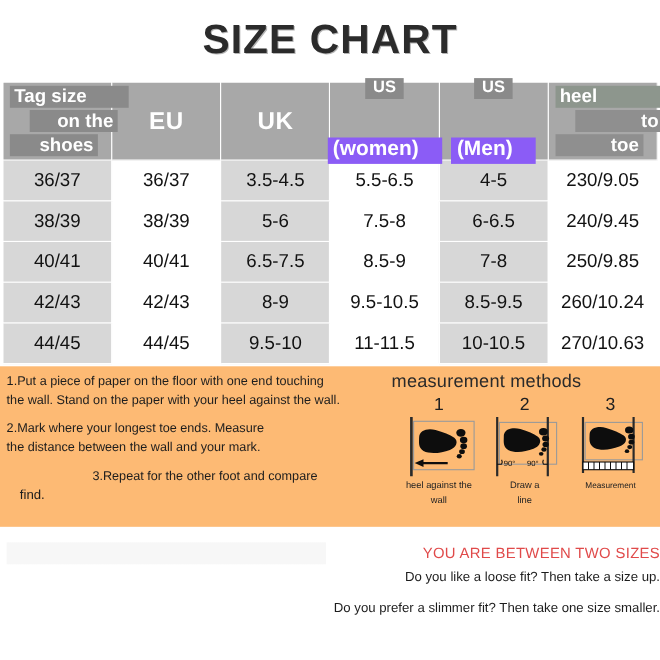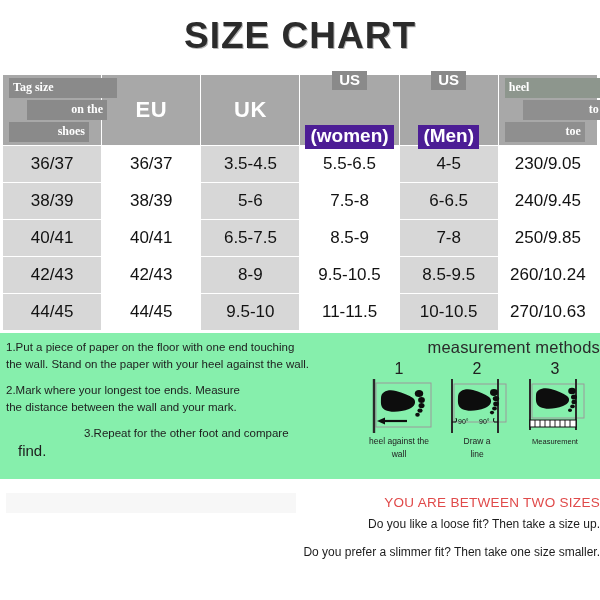"Tag size" .hl { font-family: Liberation Serif, serif -> none; font-size: 12px -> 17px }
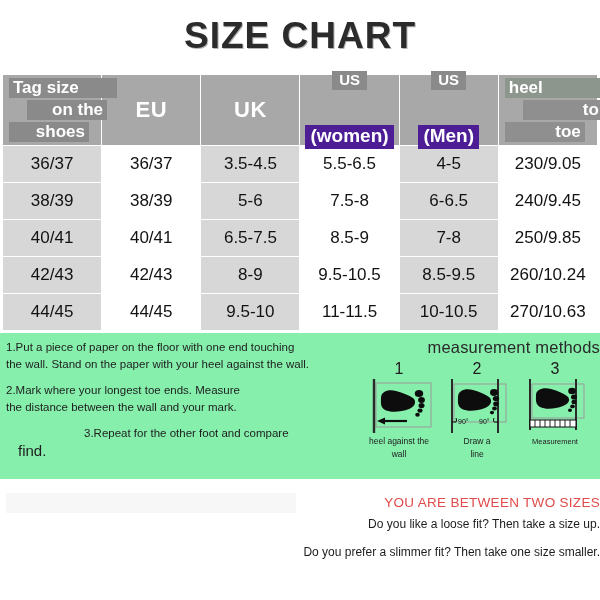"(women)" .us-big { background: #4c1d95 -> #8b5cf6; padding: 0px 5px 2px 5px -> 0px 21px 2px 5px }
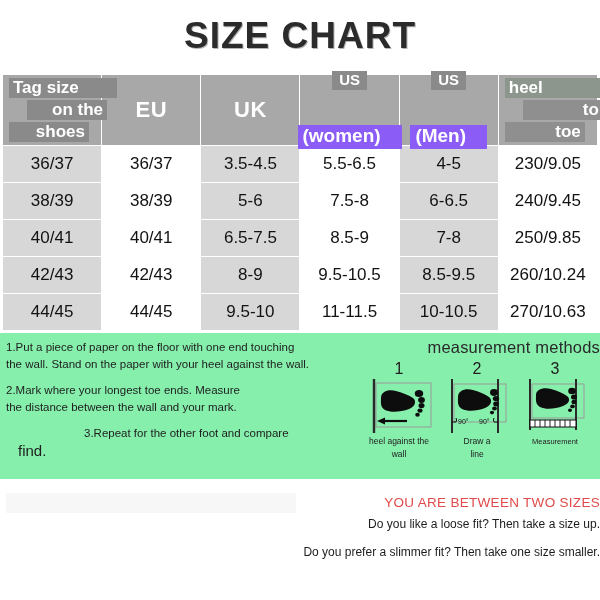"1.Put a piece of paper" .mid { background: #86efac -> #fdba74 }
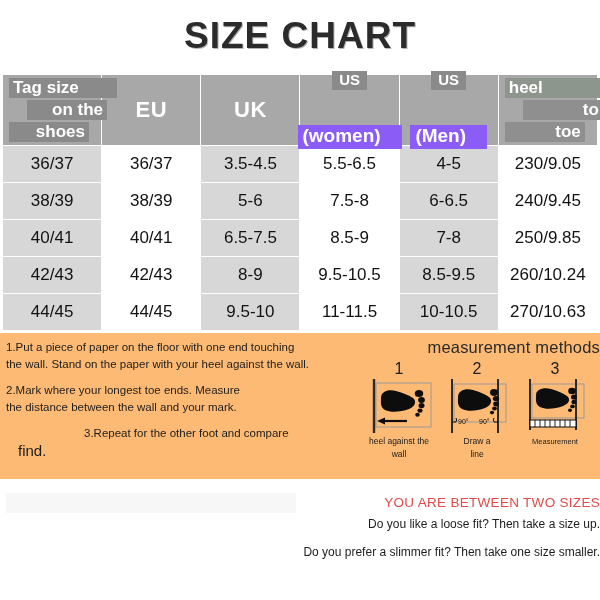"measurement methods" .methods-title { text-align: right -> left }
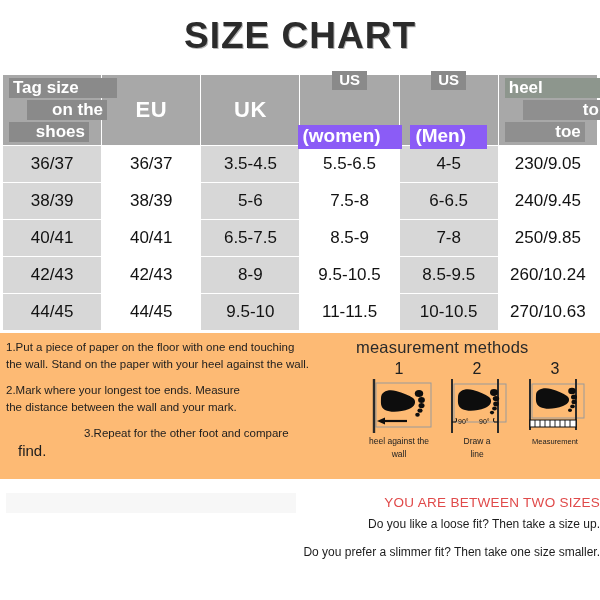"find." .s3c { font-size: 15px -> 12px }
